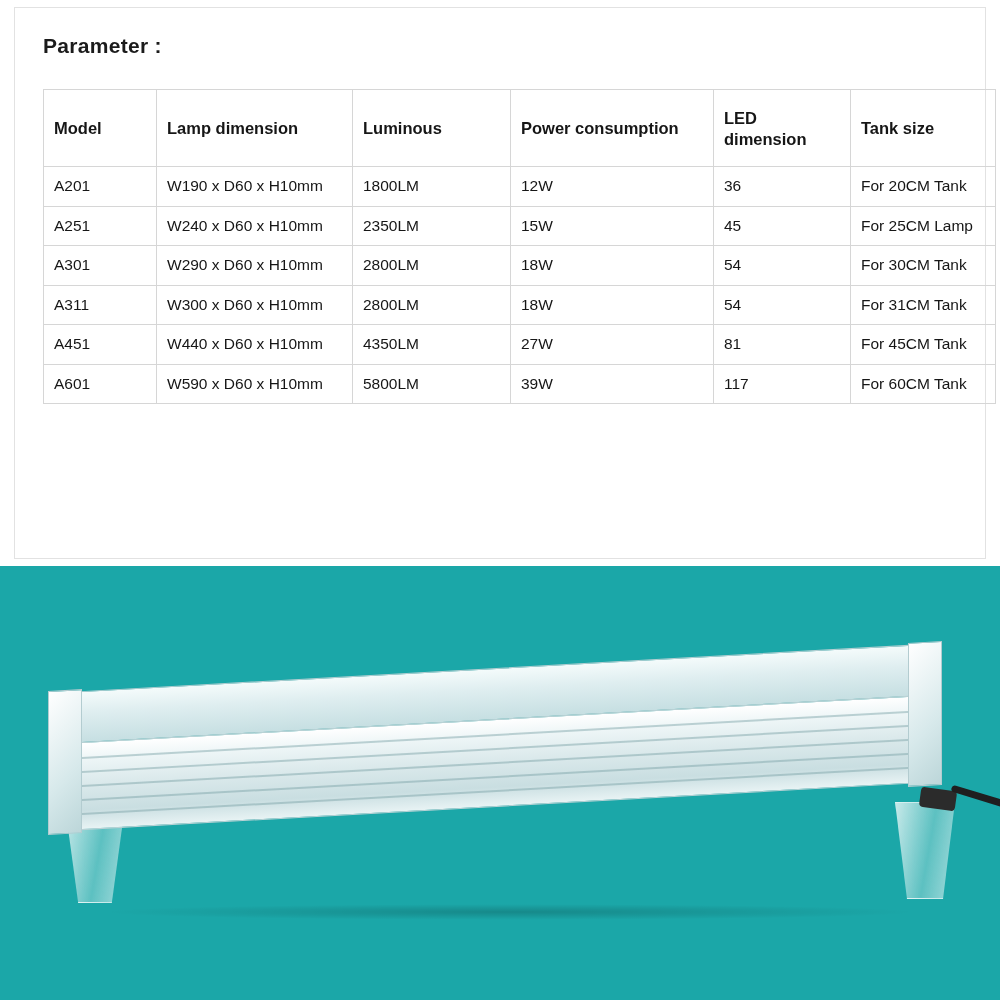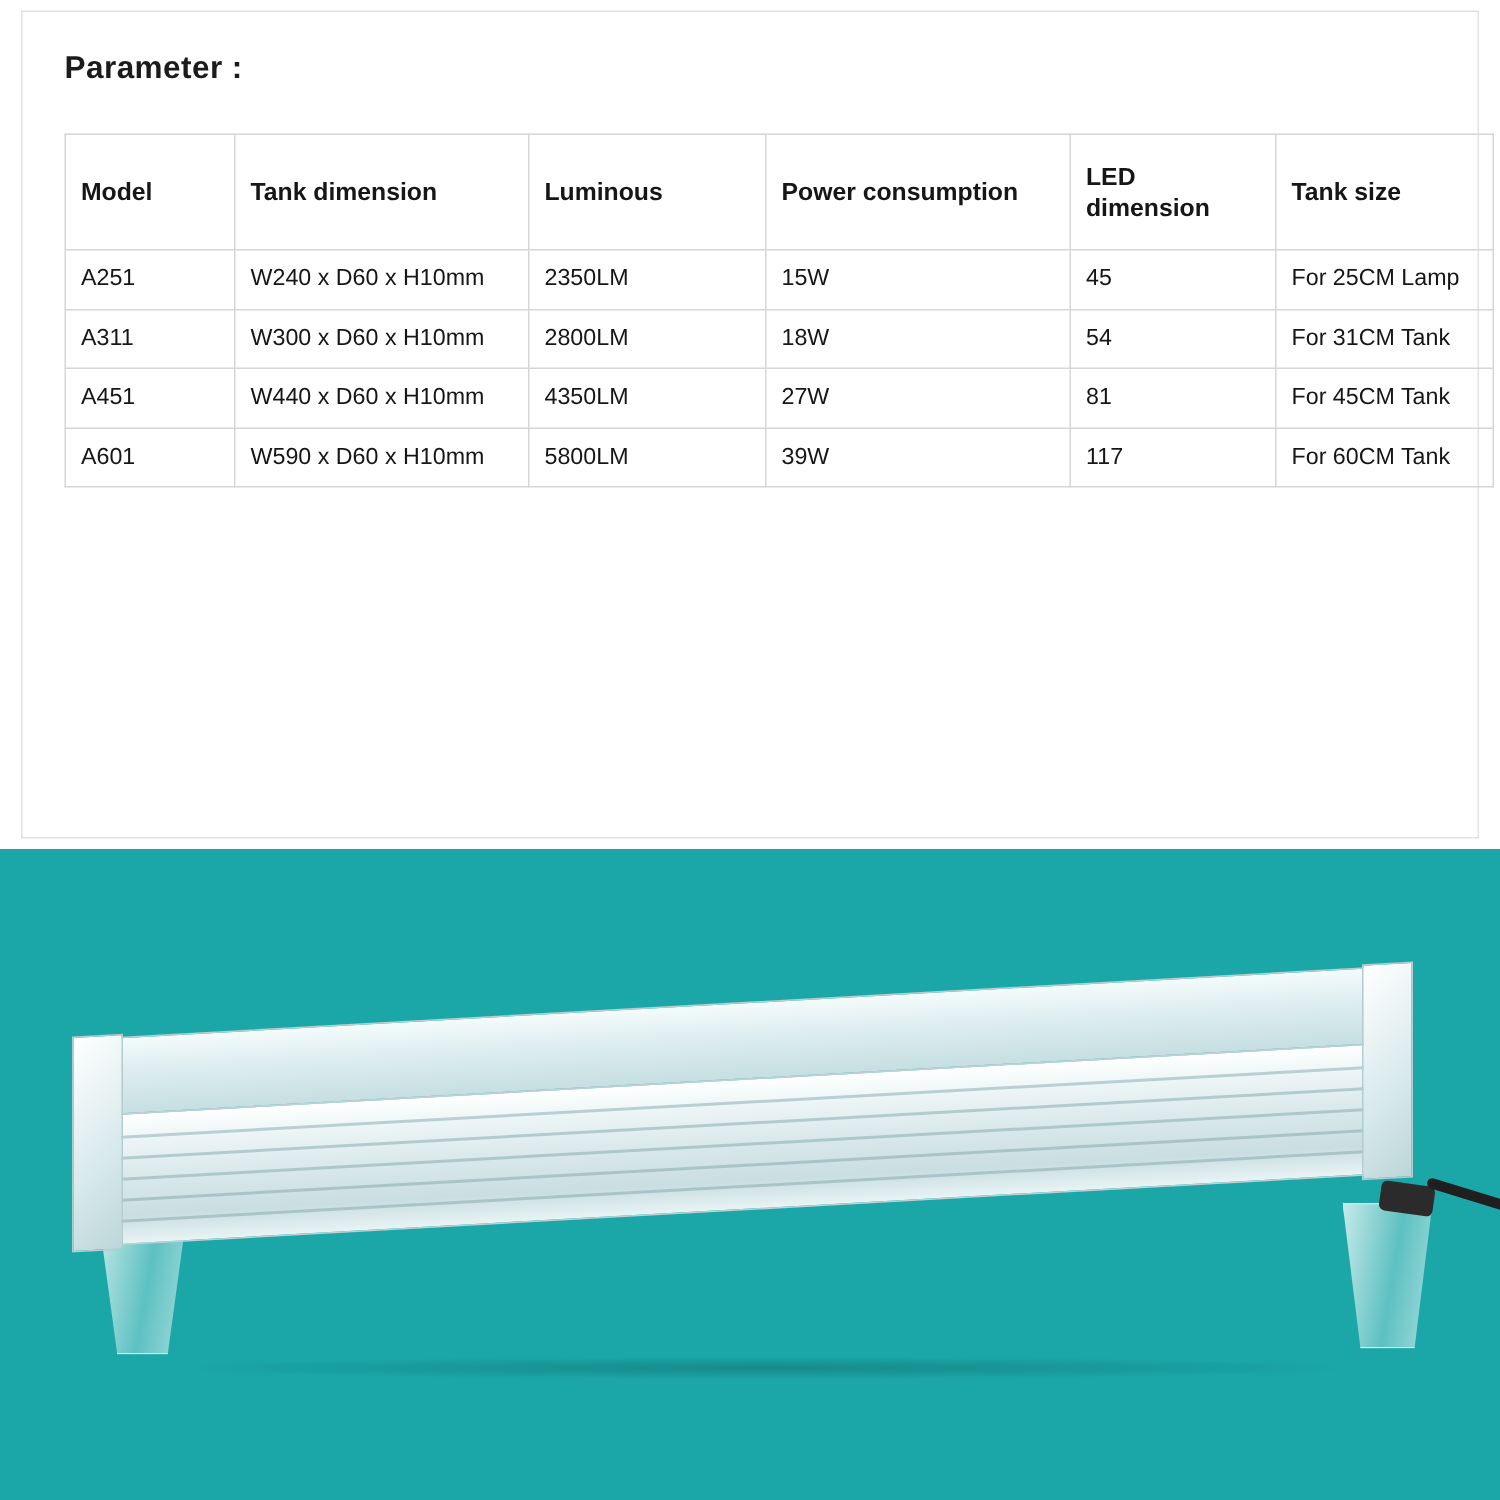"Tank dimension" span.hdr-wrap { text: Tank -> Lamp }
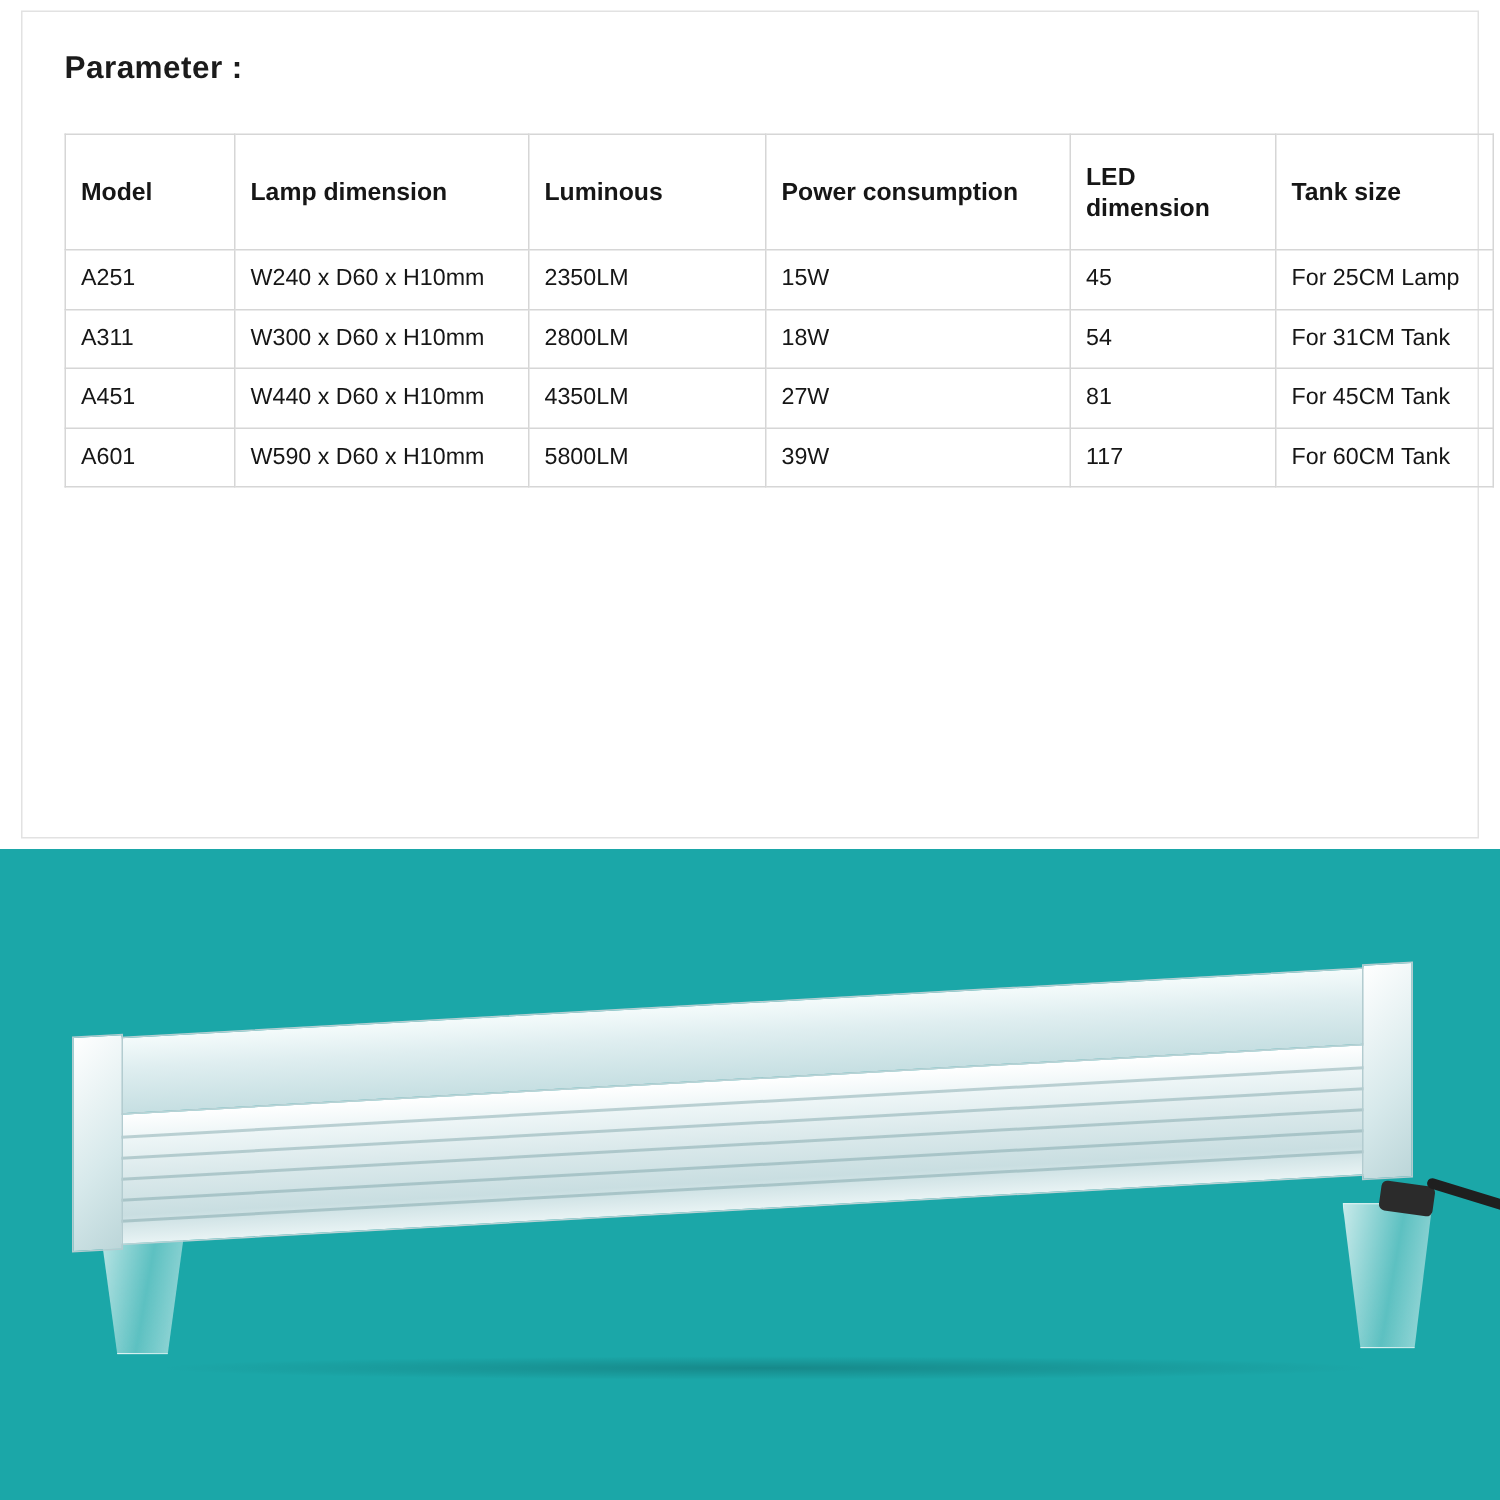"A201" tr { html: none -> <tr> <td>A201</td> <td>W190 x D60 x H10mm</td> <td>1800LM</td> <td>12W</td> <td>36</td> <td>For 20CM Tank</td> </tr> }
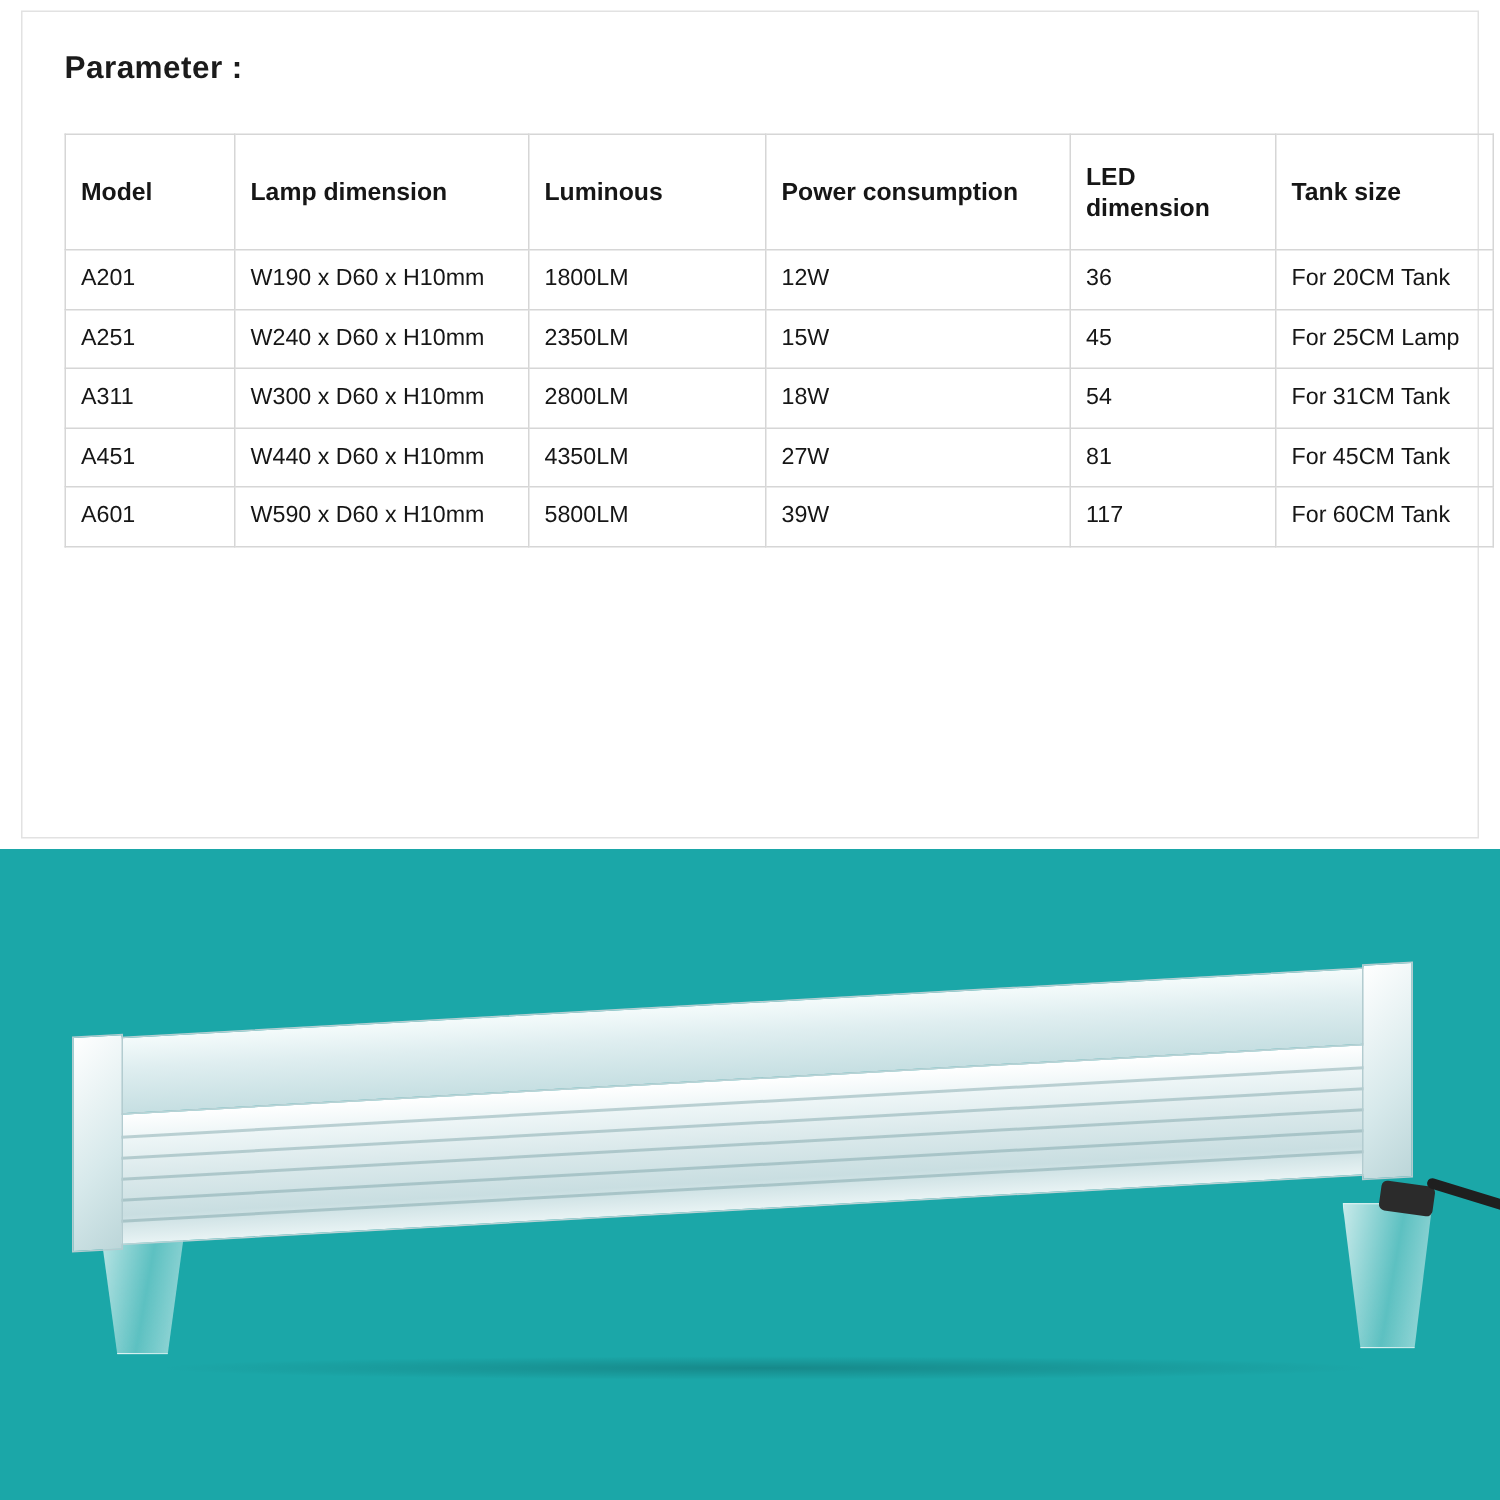"A301" tr { html: none -> <tr> <td>A301</td> <td>W290 x D60 x H10mm</td> <td>2800LM</td> <td>18W</td> <td>54</td> <td>For 30CM Tank</td> </tr> }
